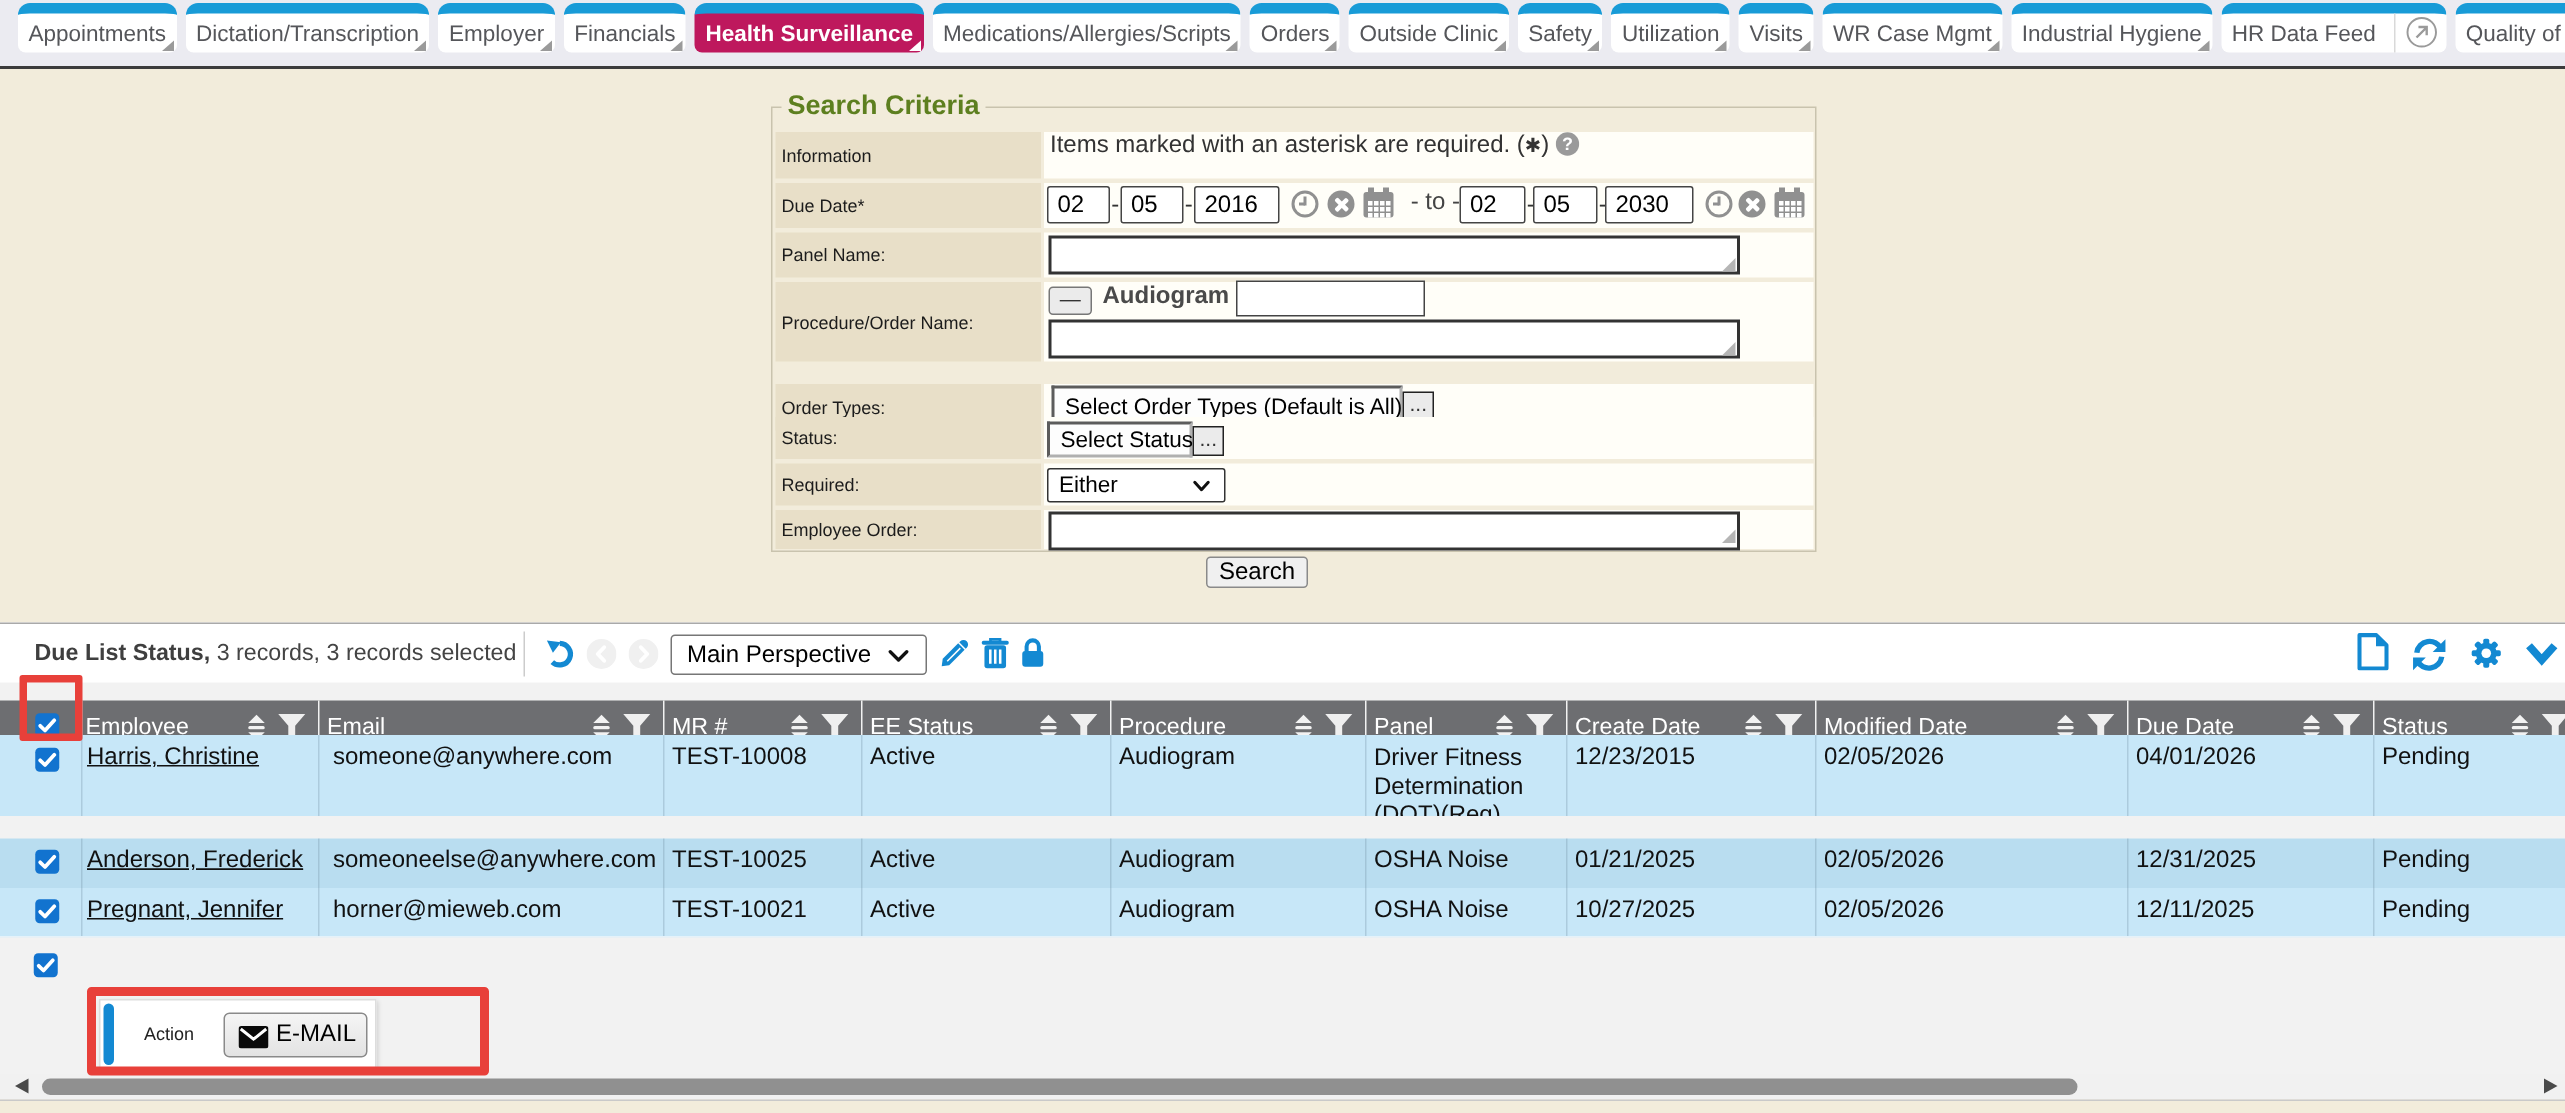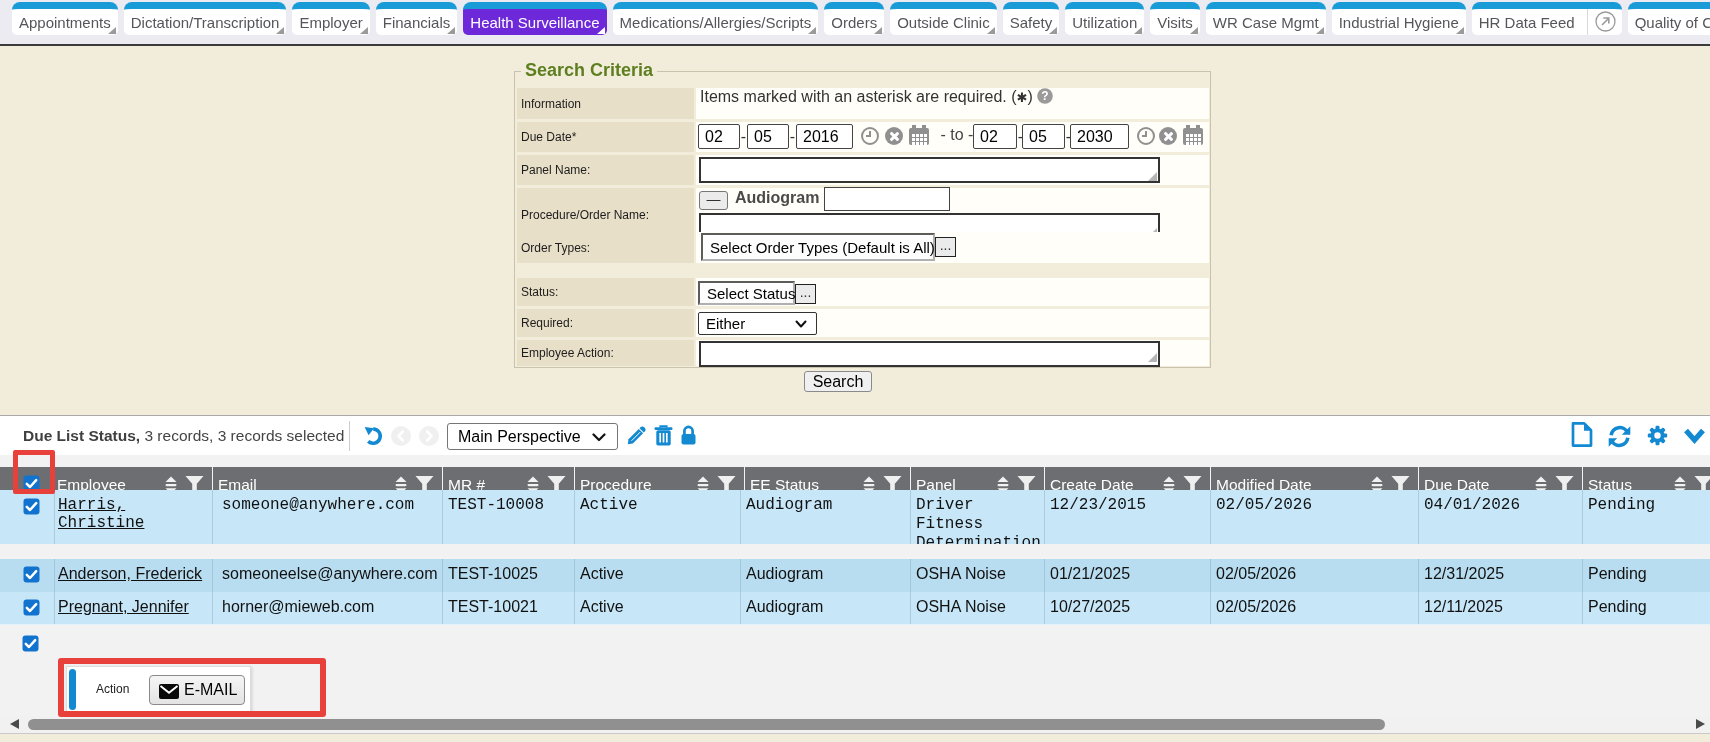"Health Surveillance" .tab.active { background: #6d28d9 -> #be185d; font-weight: normal -> bold }
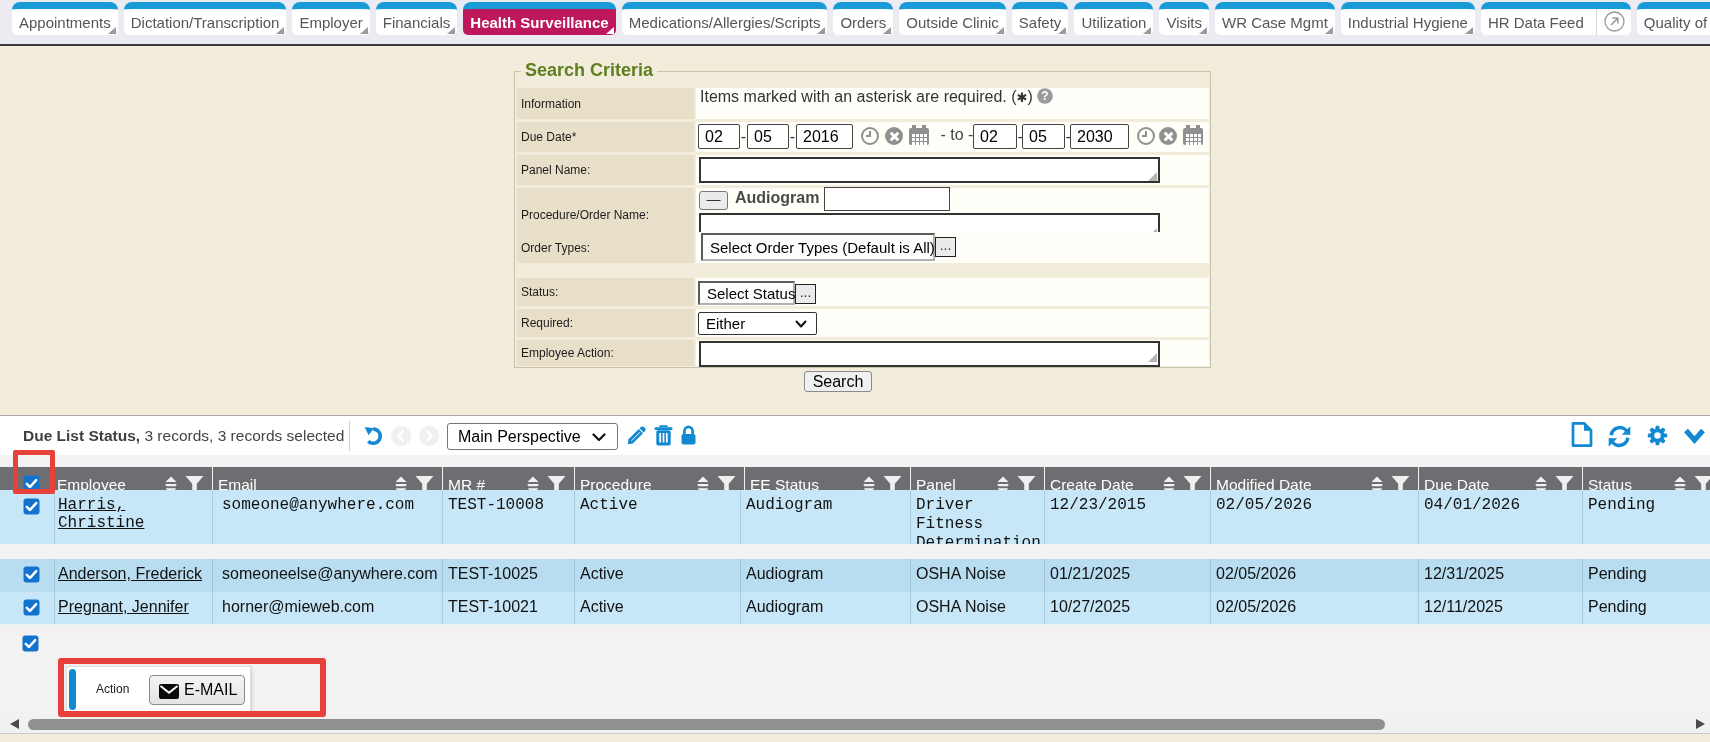"Order Types:" div.prow { top: 160px -> 184px }
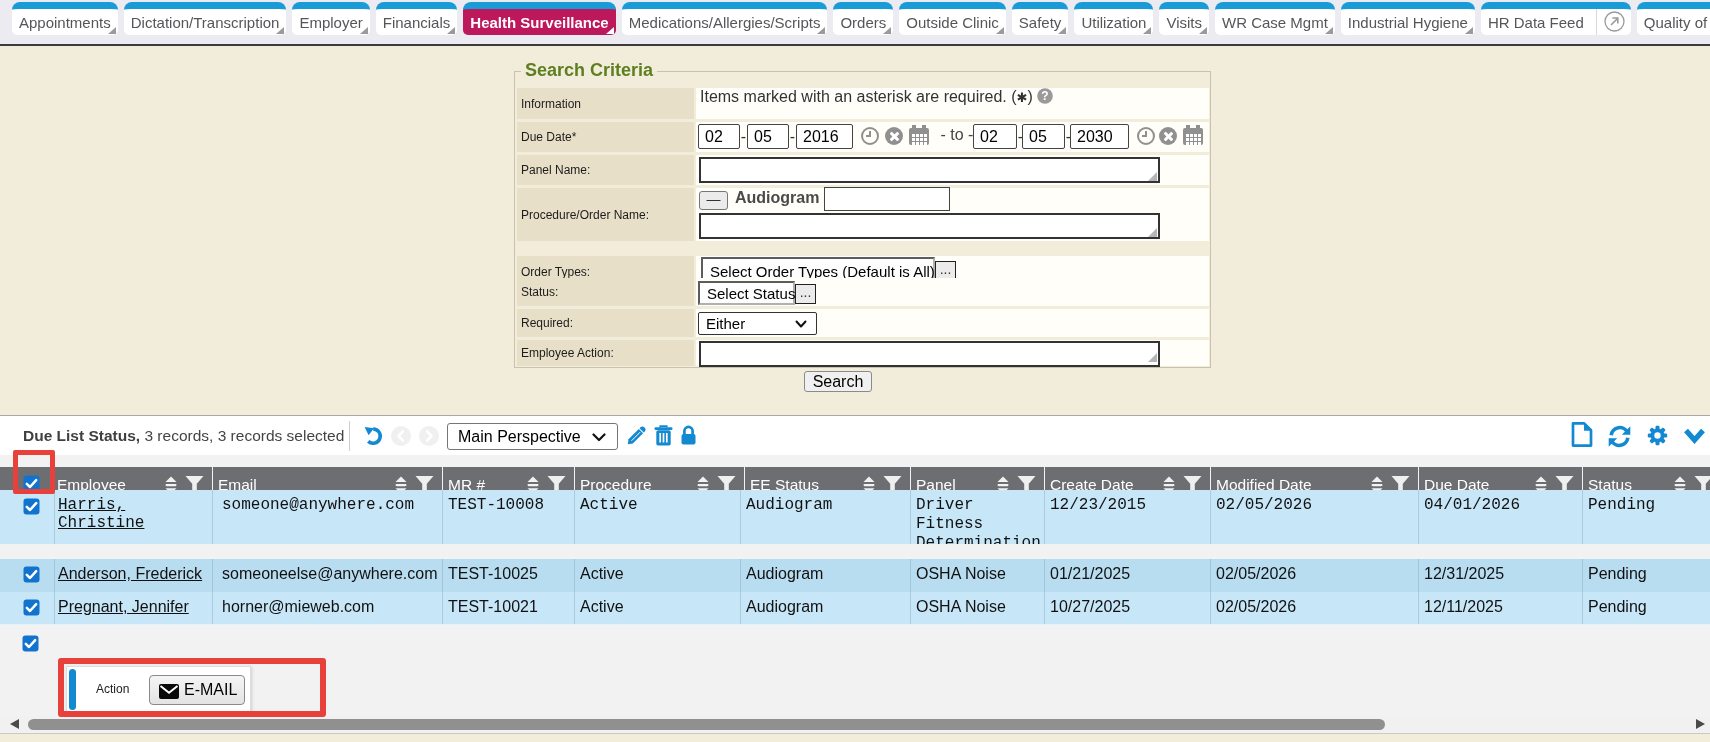"Employee Action:" div.plabel { text: Action -> Order }
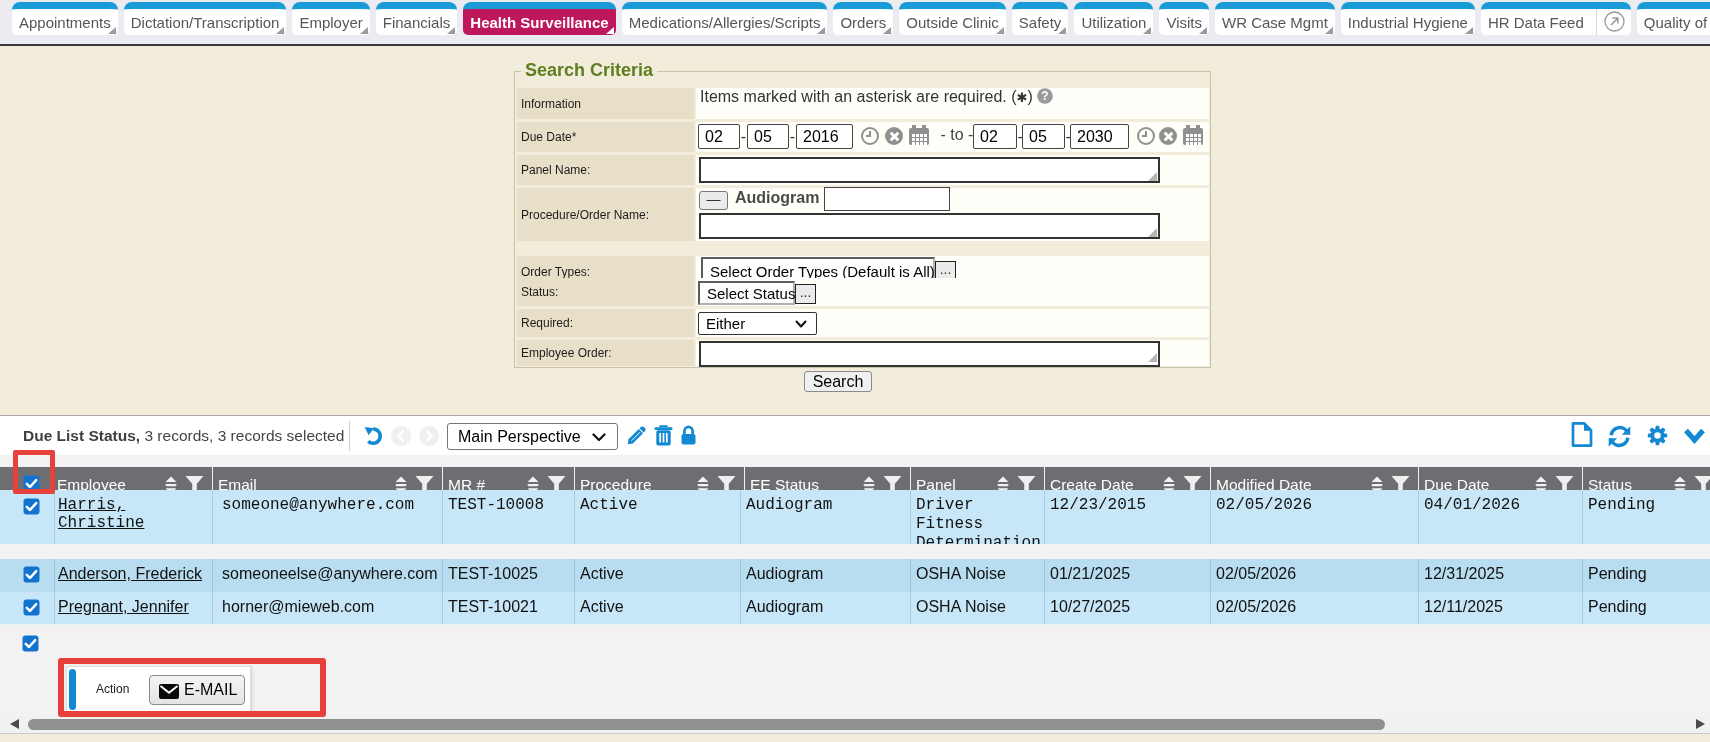"Procedure" div.hc { order: before "EE Status" -> after "EE Status" }
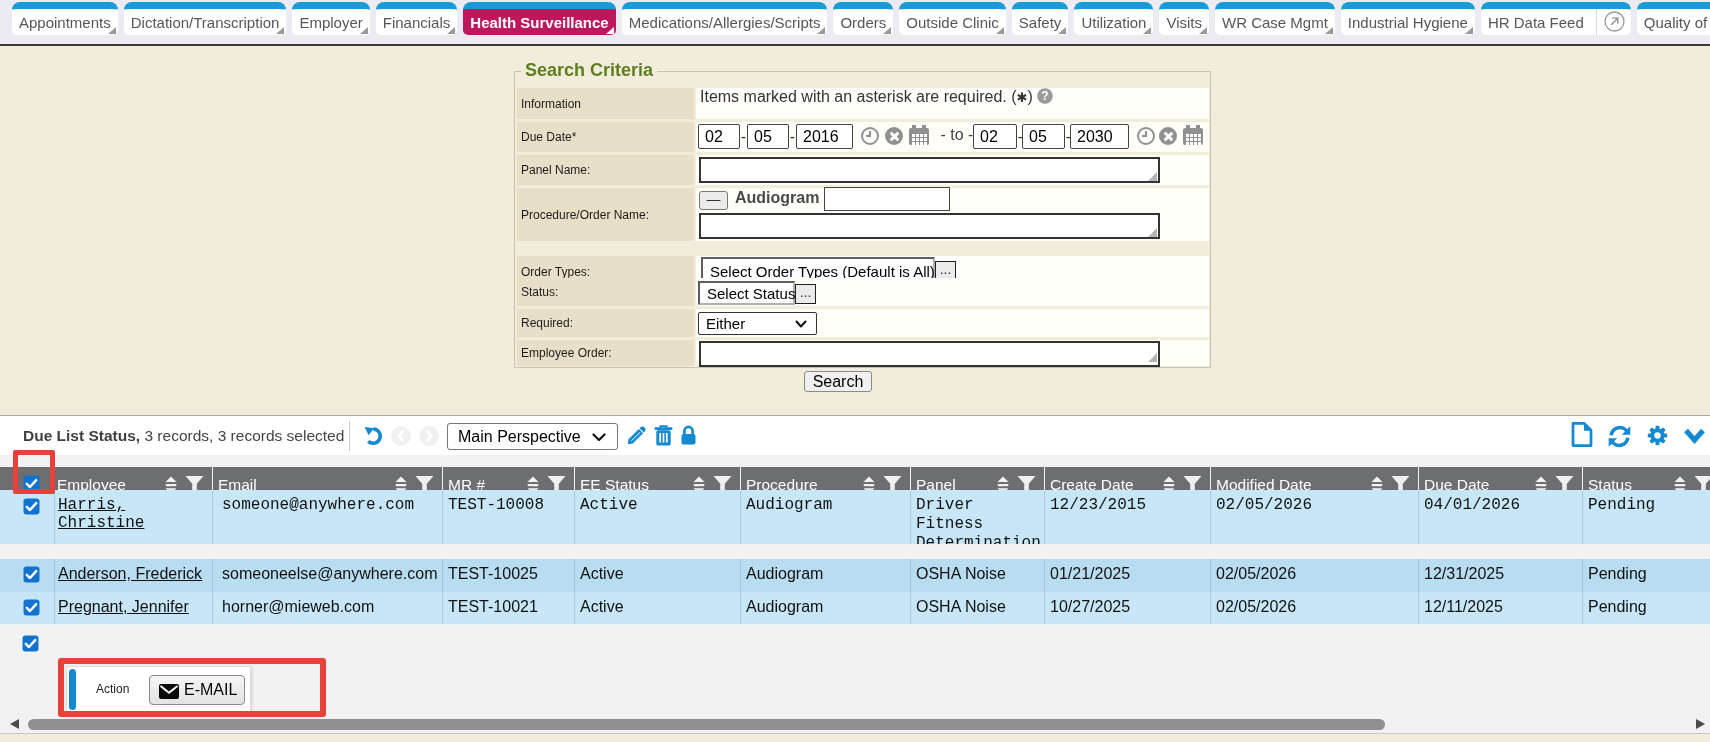"Harris, Christine" .r1 { font-family: Liberation Mono, monospace -> none }
